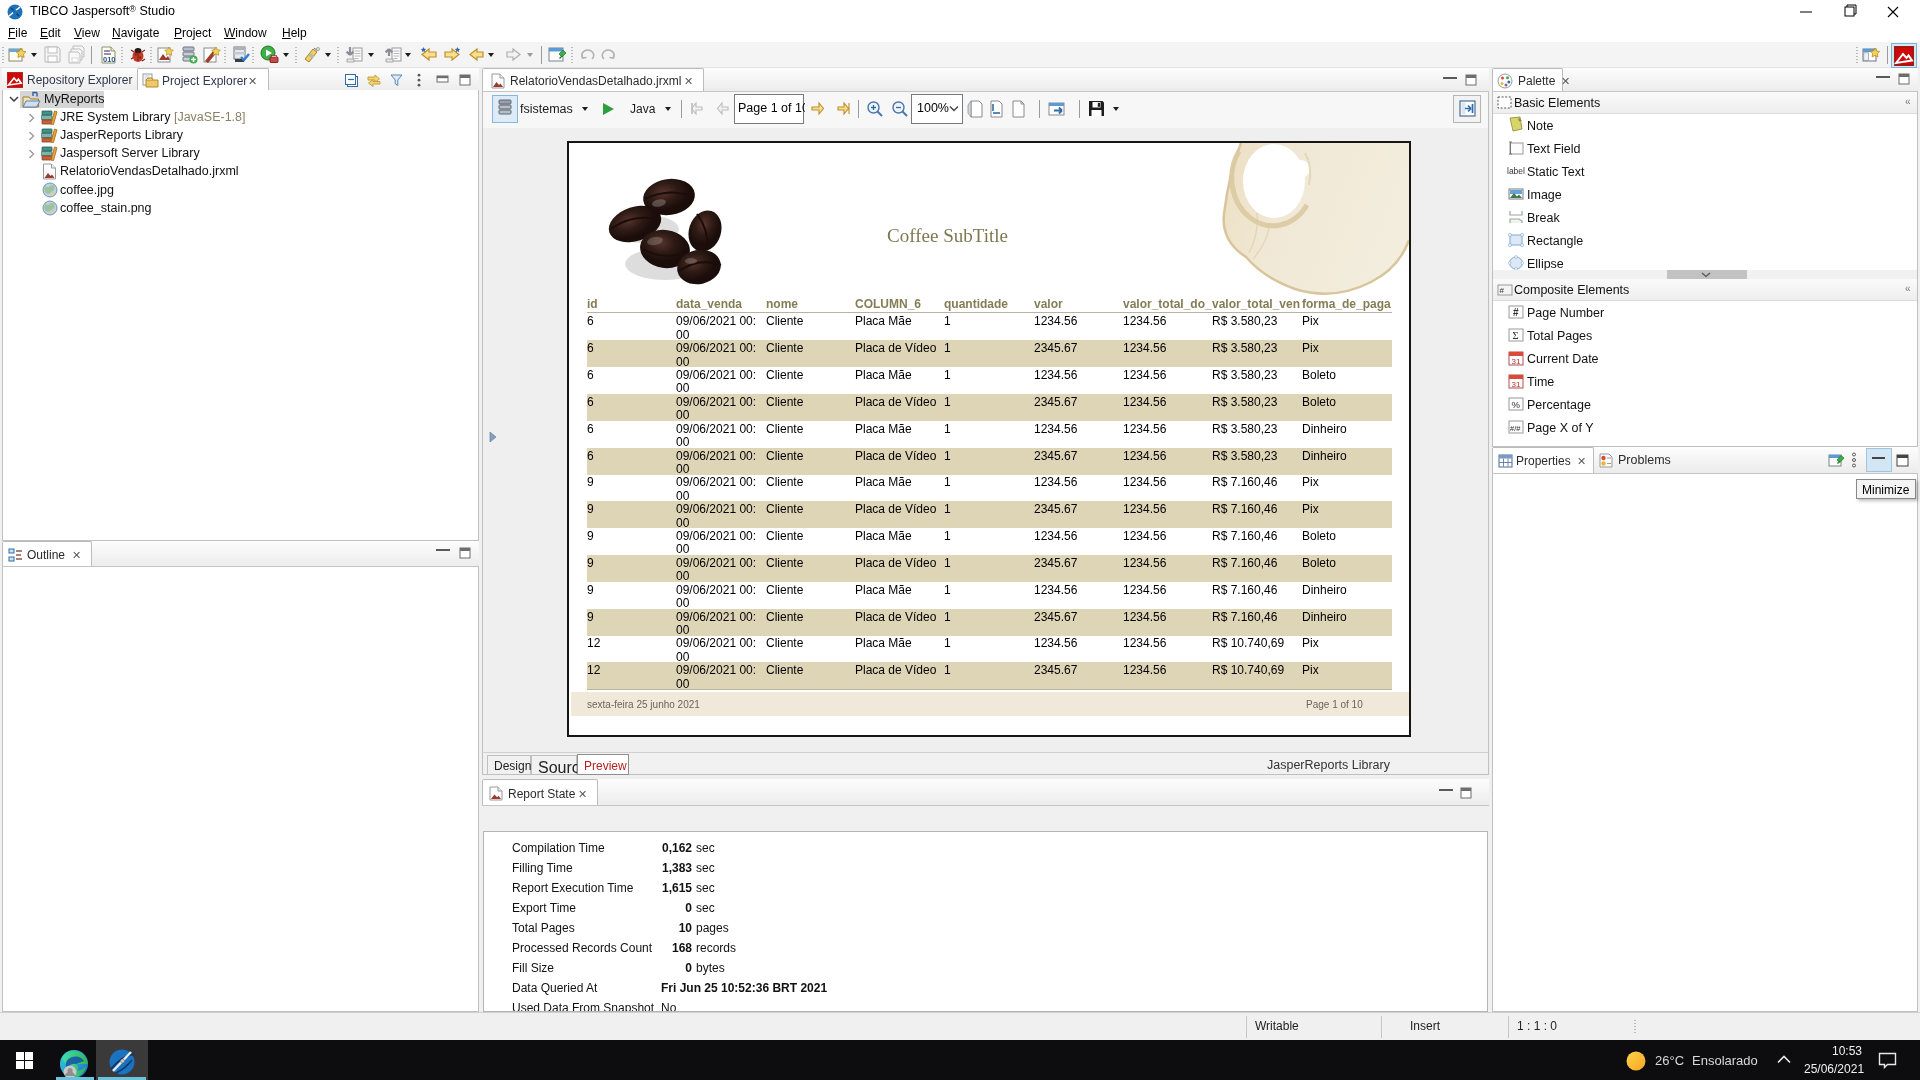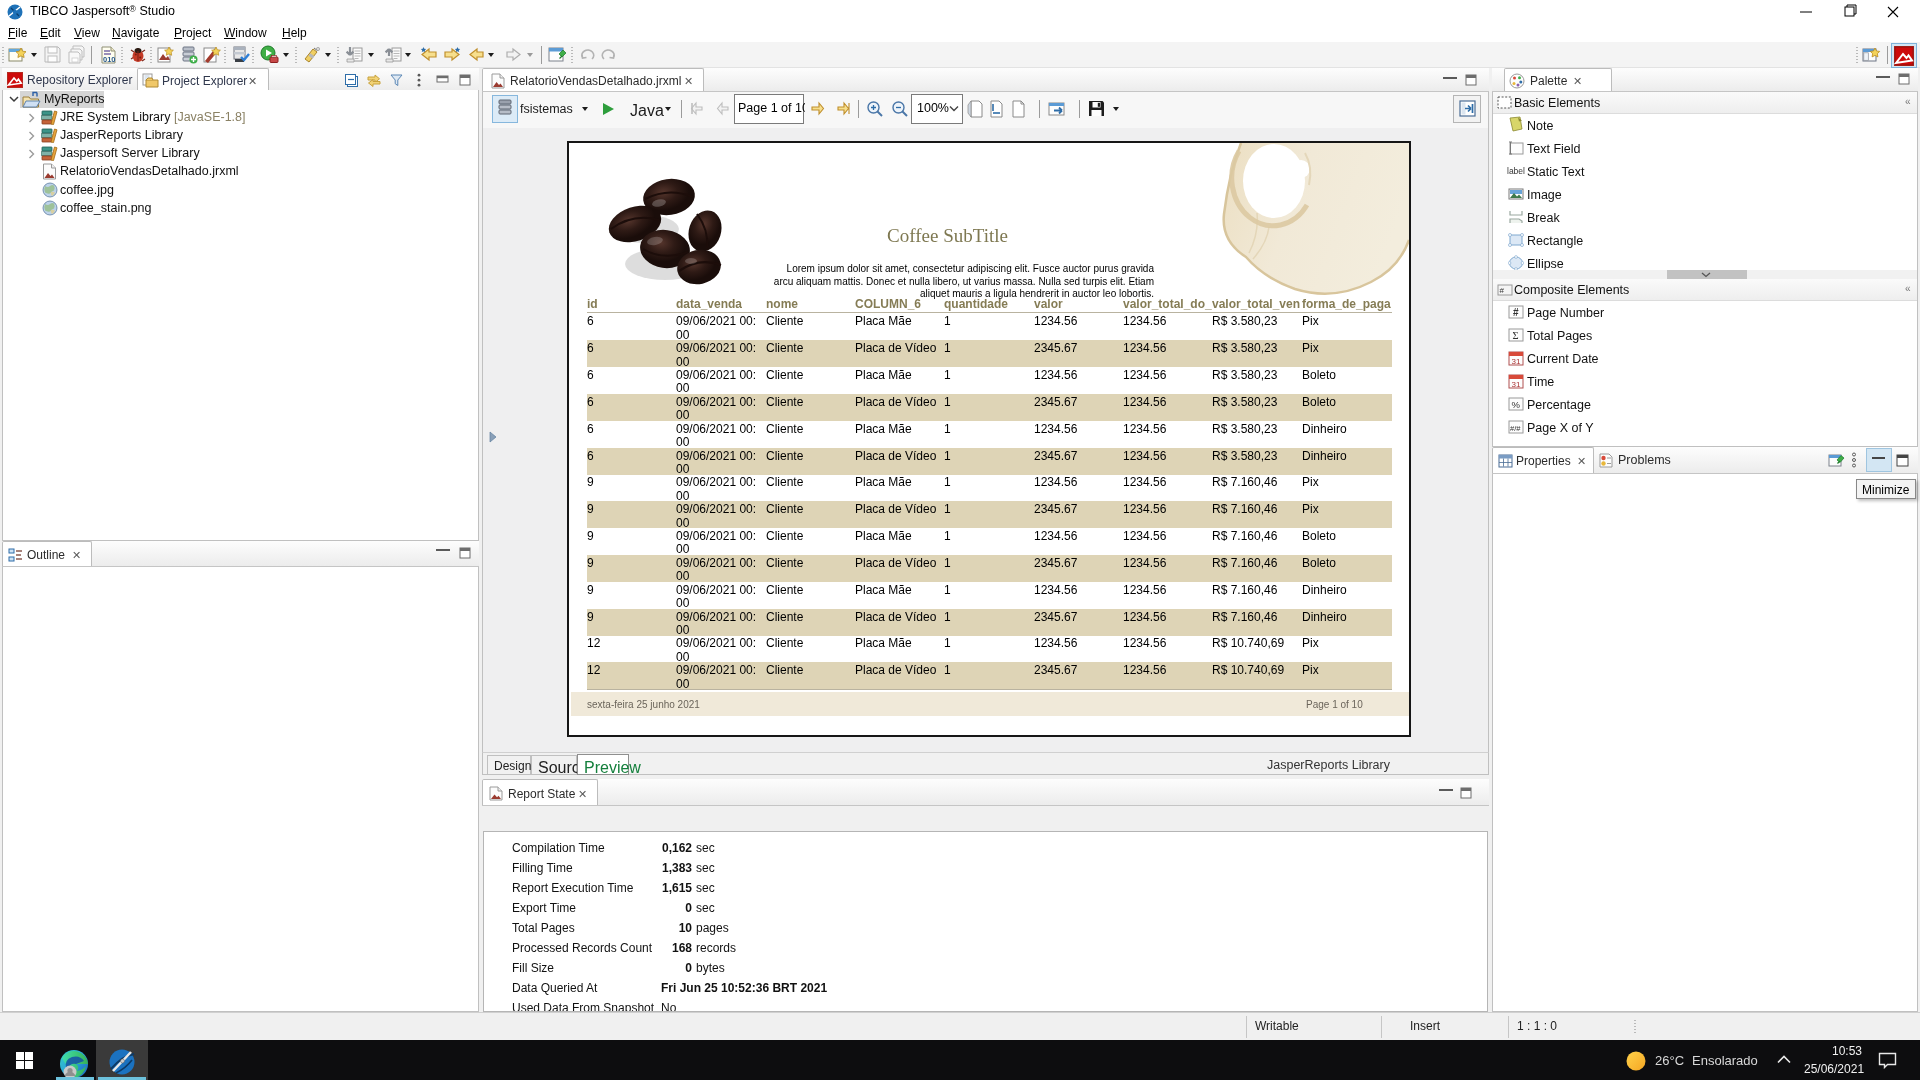"Palette" div.tab { left: 12px -> 0; width: 108px -> 71px }
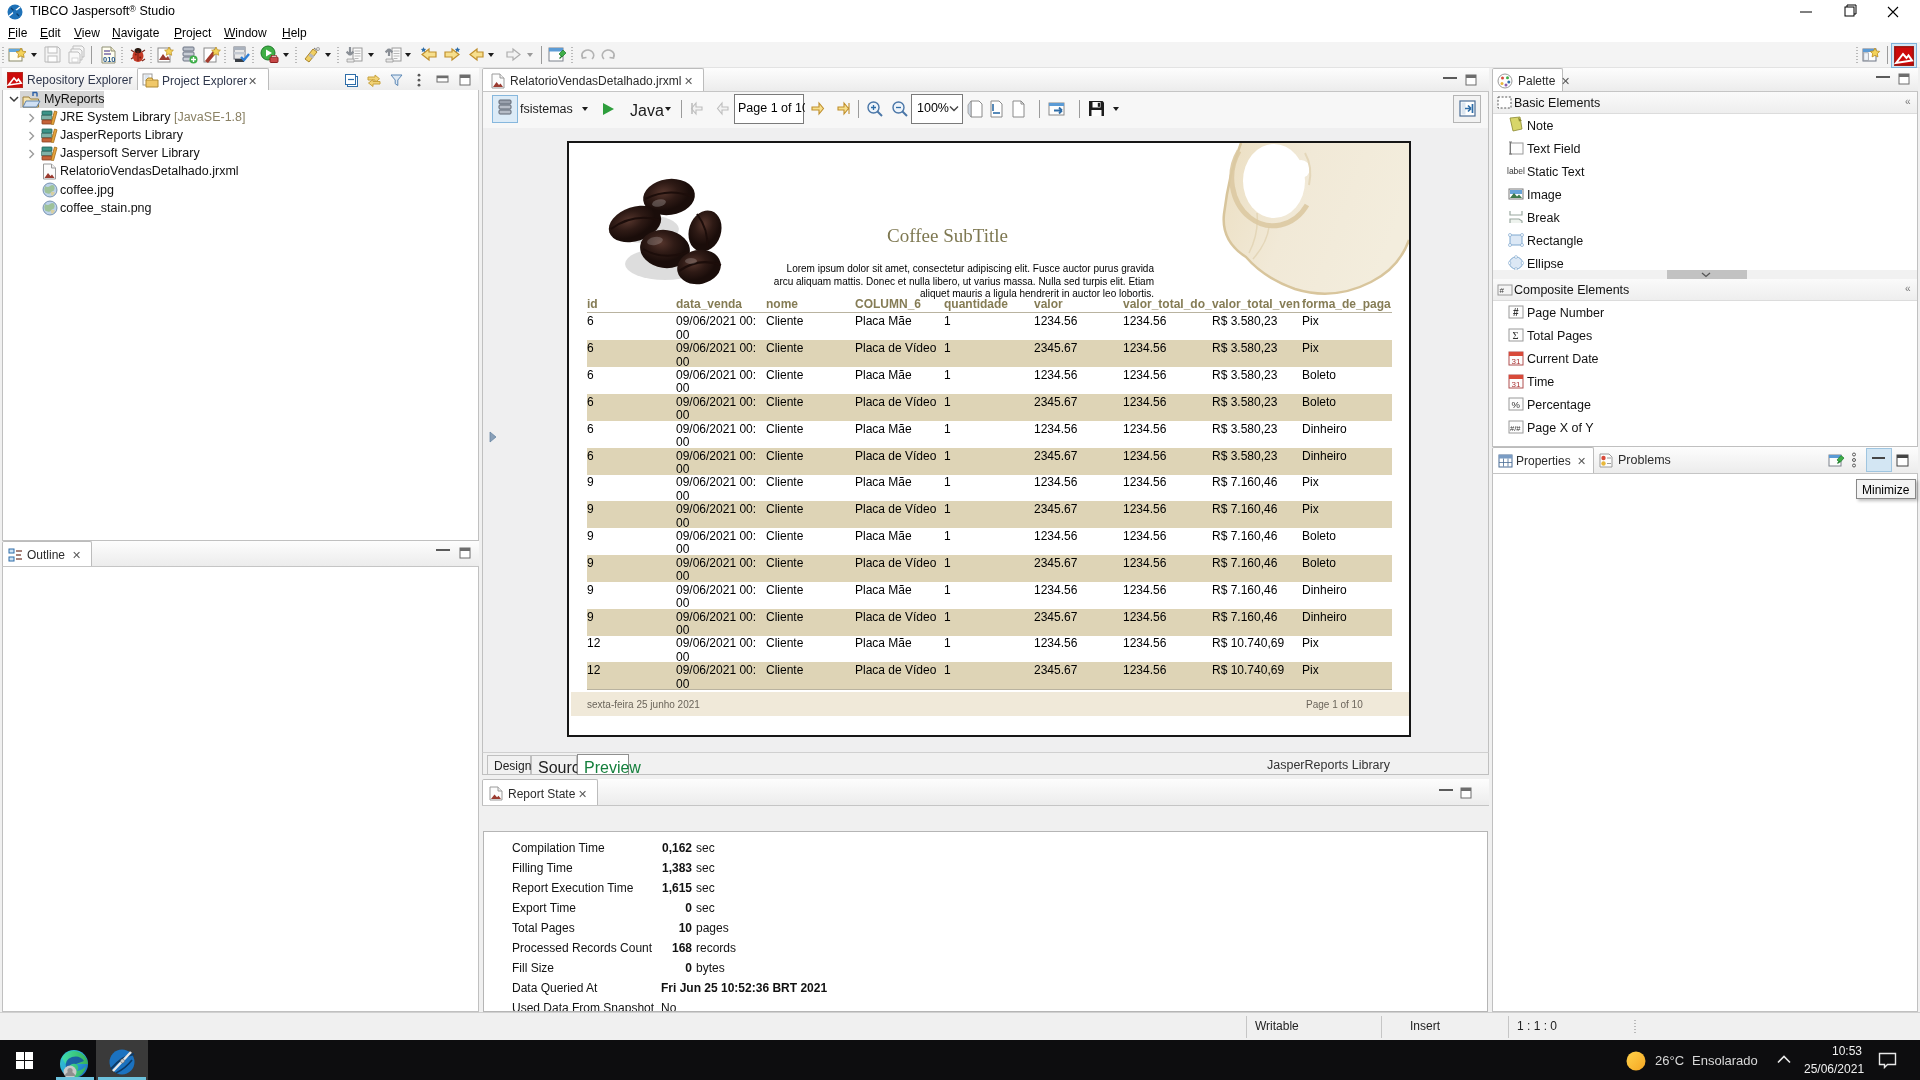"Java" span.abs { font-size: 16px -> 12px }
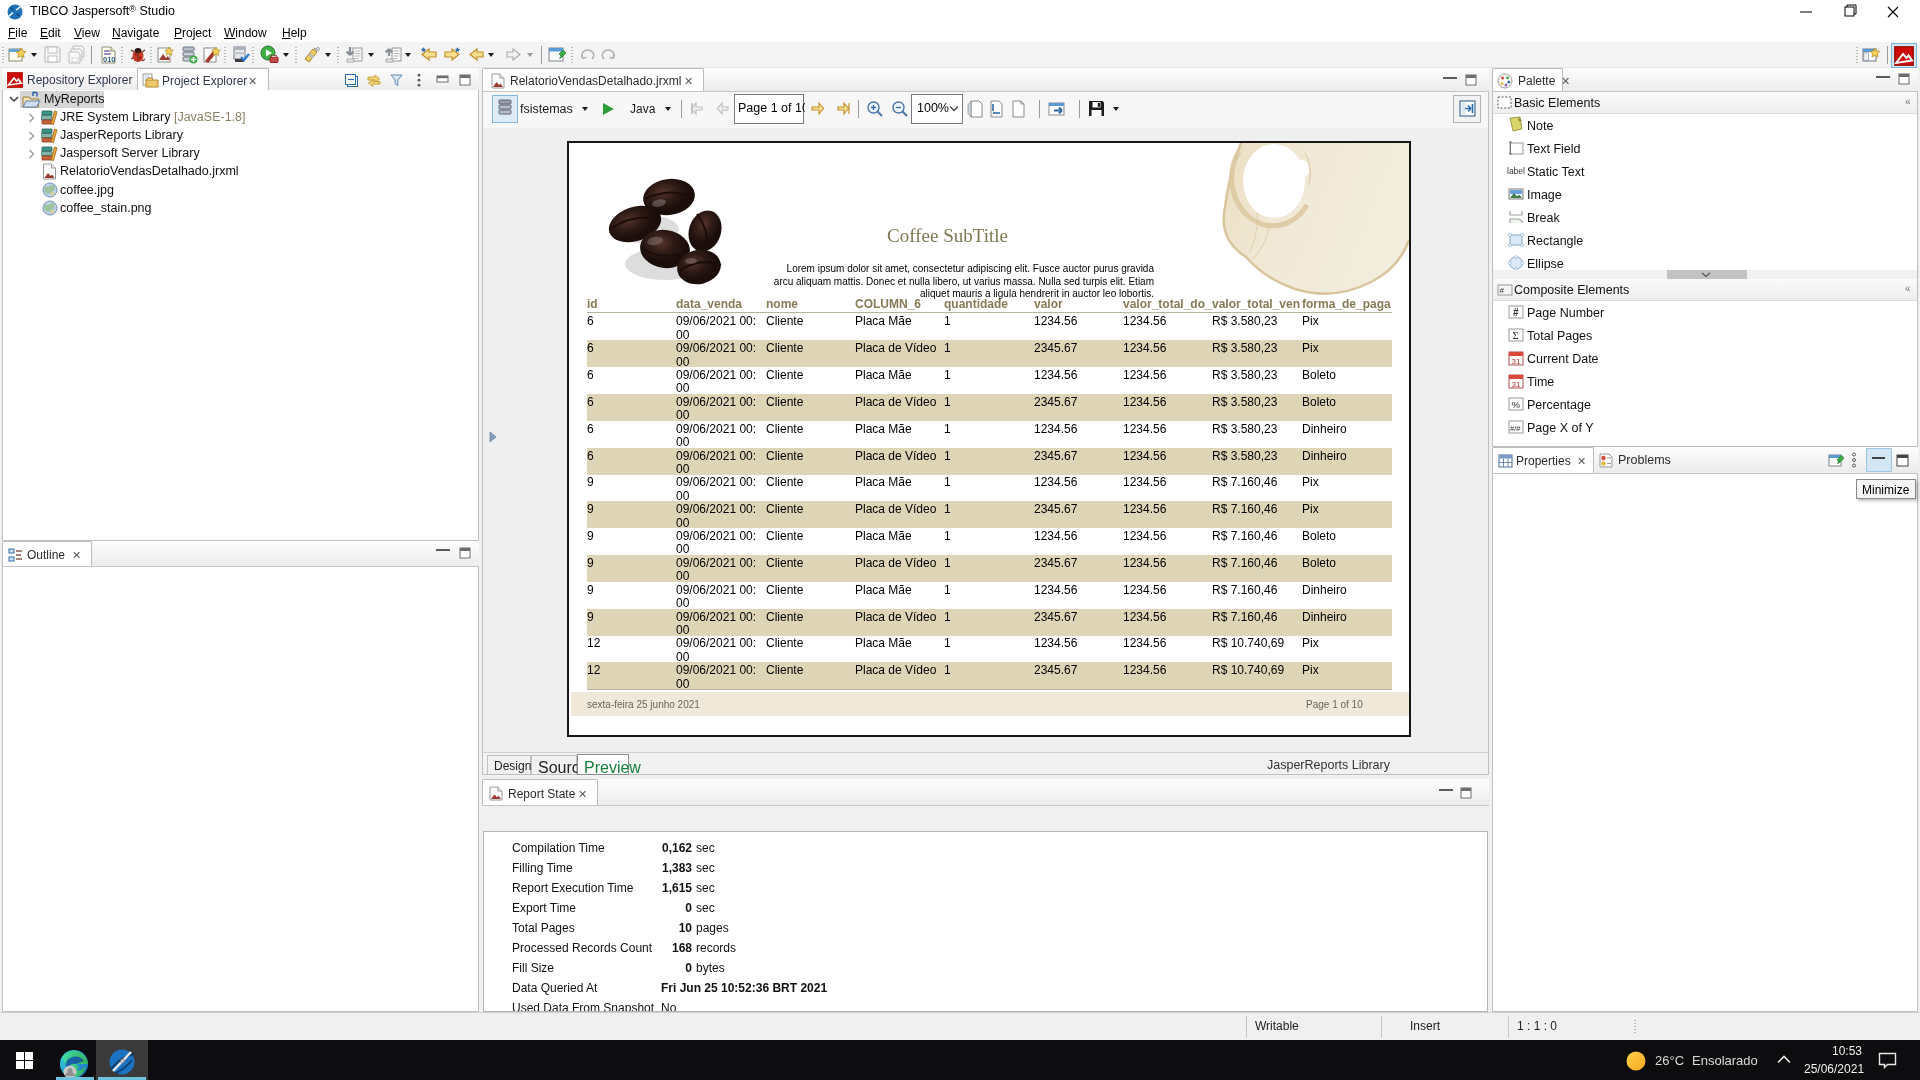"Lorem ipsum dolor sit amet," div.abs { html: <div>Lorem ipsum dolor sit amet, consectetur adipiscing elit. Fusce auctor purus gravida<br>arcu aliquam mattis. Donec et nulla libero, ut varius massa. Nulla sed turpis elit. Etiam<br>aliquet mauris a ligula hendrerit in auctor leo lobortis.</div> -> none }
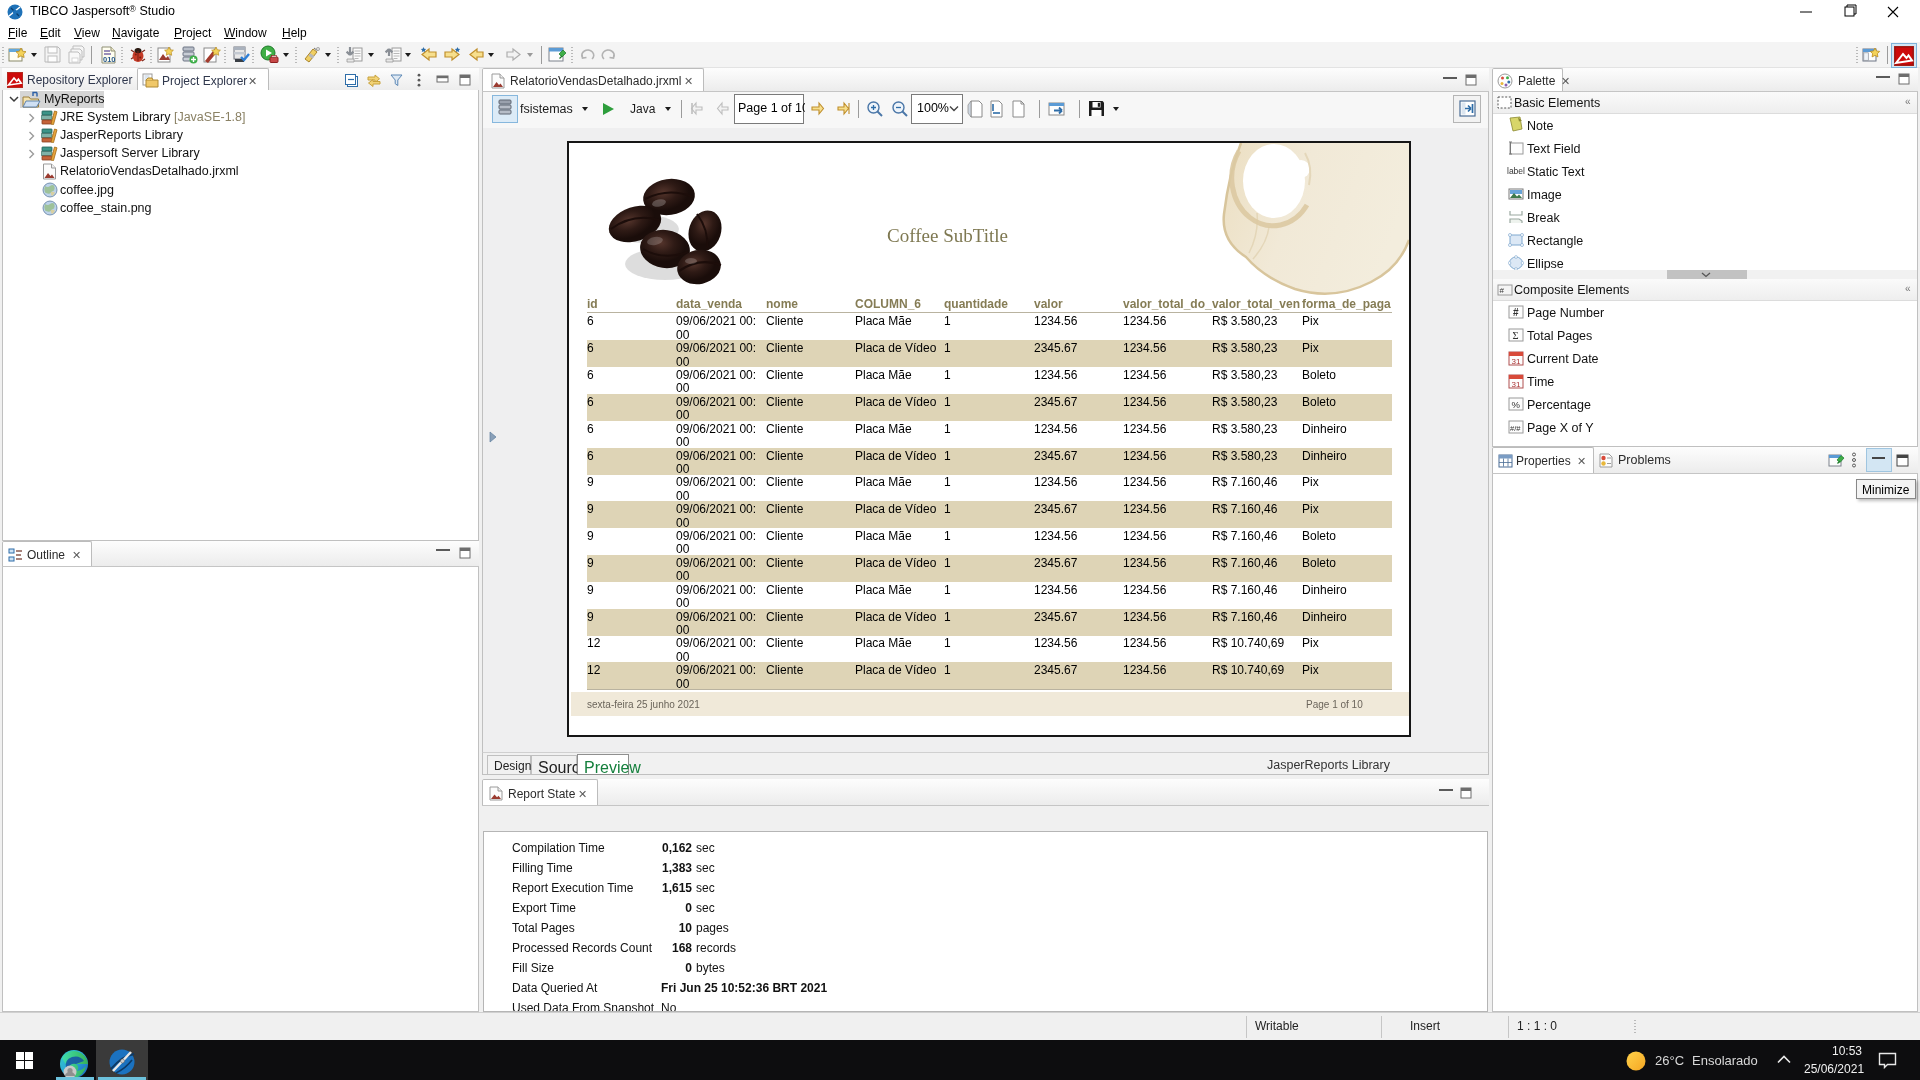"Preview" span.abs { color: #15803d -> #b91c1c; font-size: 16px -> 12px }
